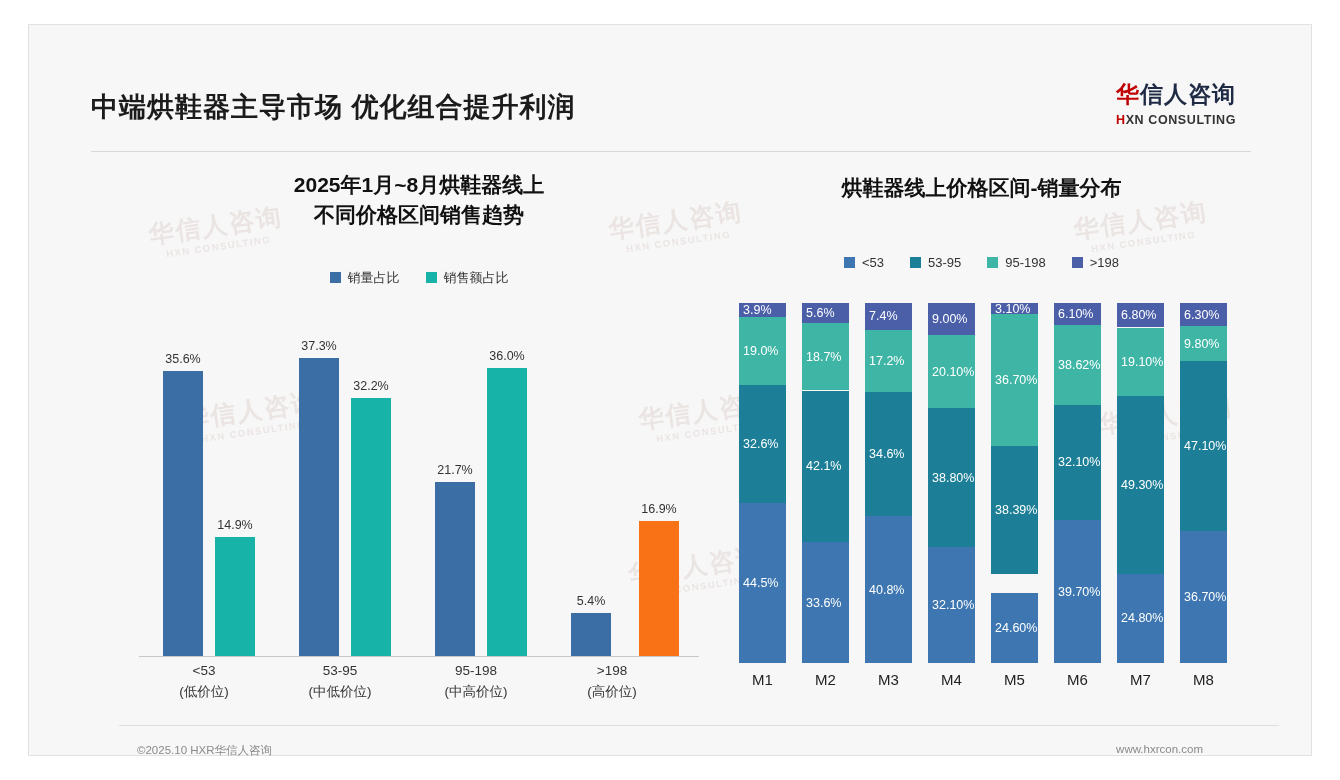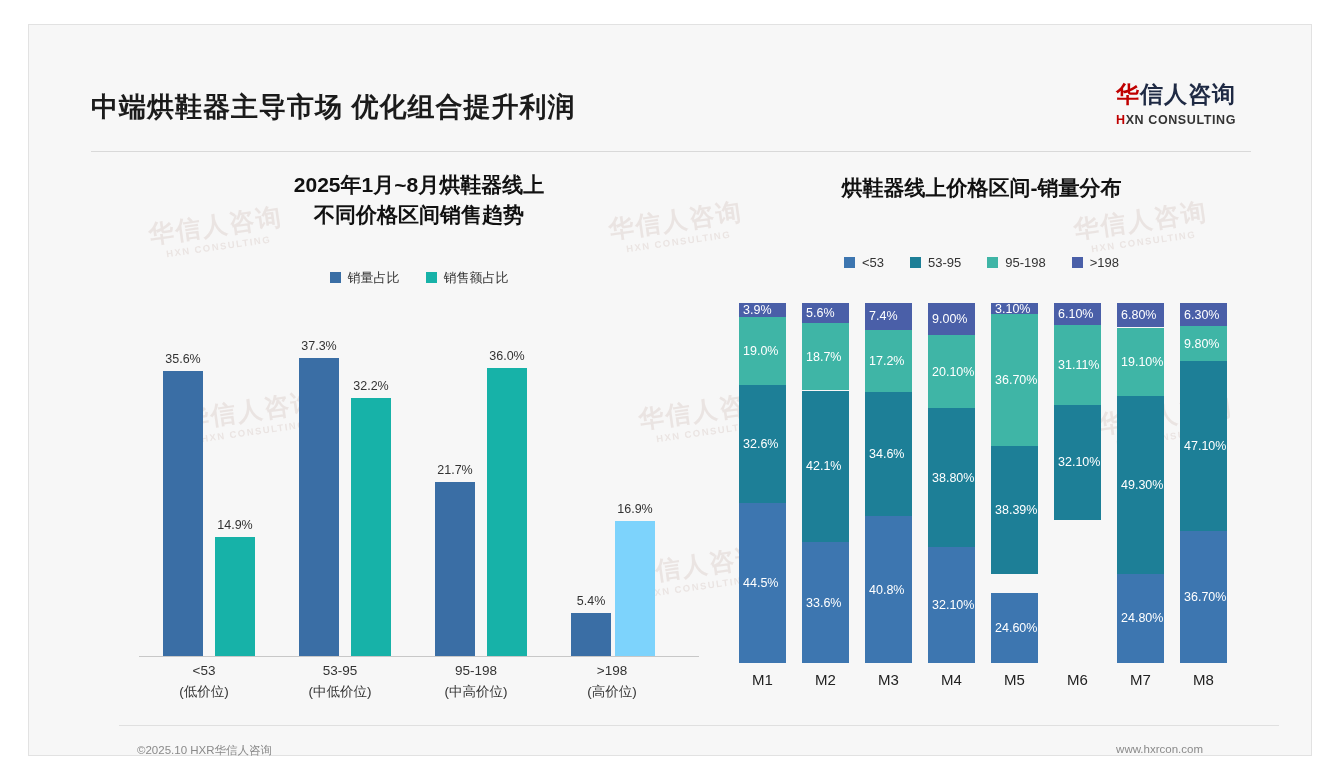"31.11%" span.seg-label { text: 31.11% -> 38.62% }
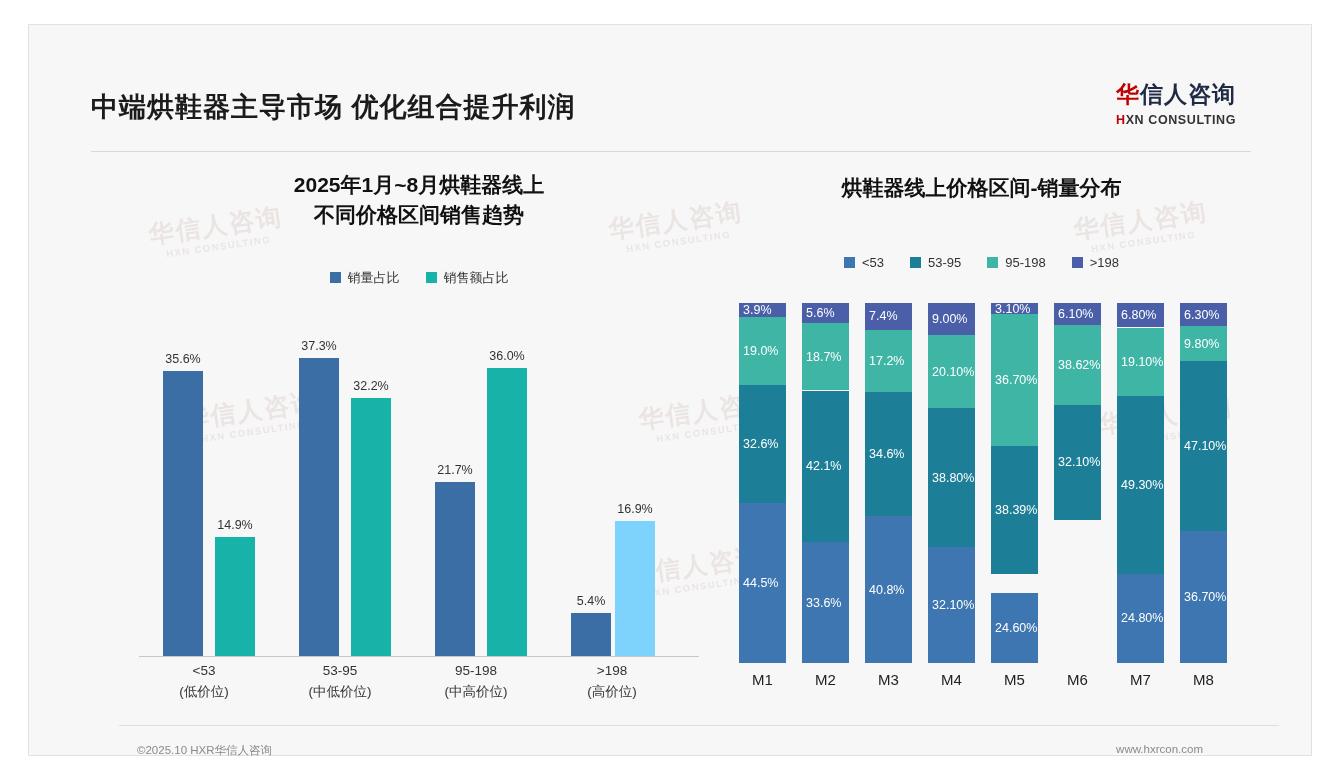"16.9%" div.bar { background: #7dd3fc -> #f97316; left: 68px -> 92px }
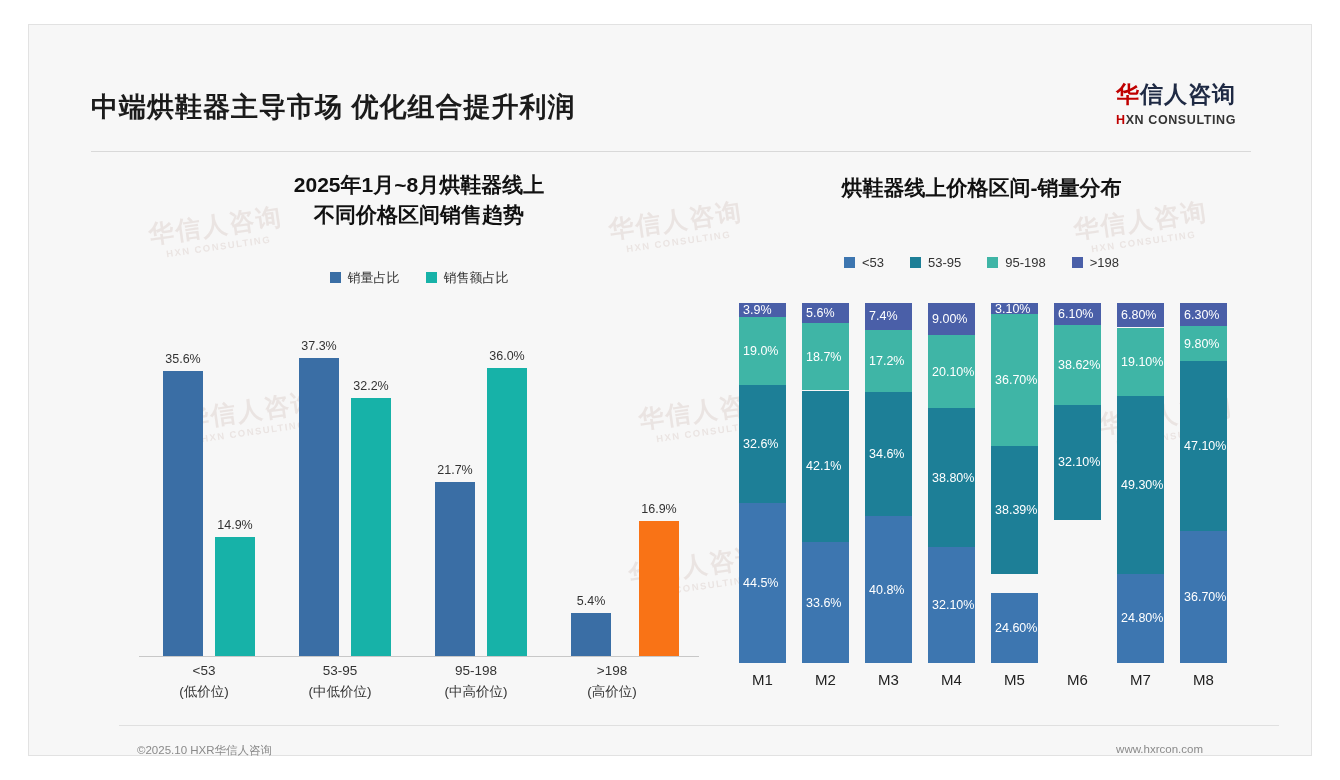"39.70%" div.seg { html: none -> <div> <span>39.70%</span> </div> }
